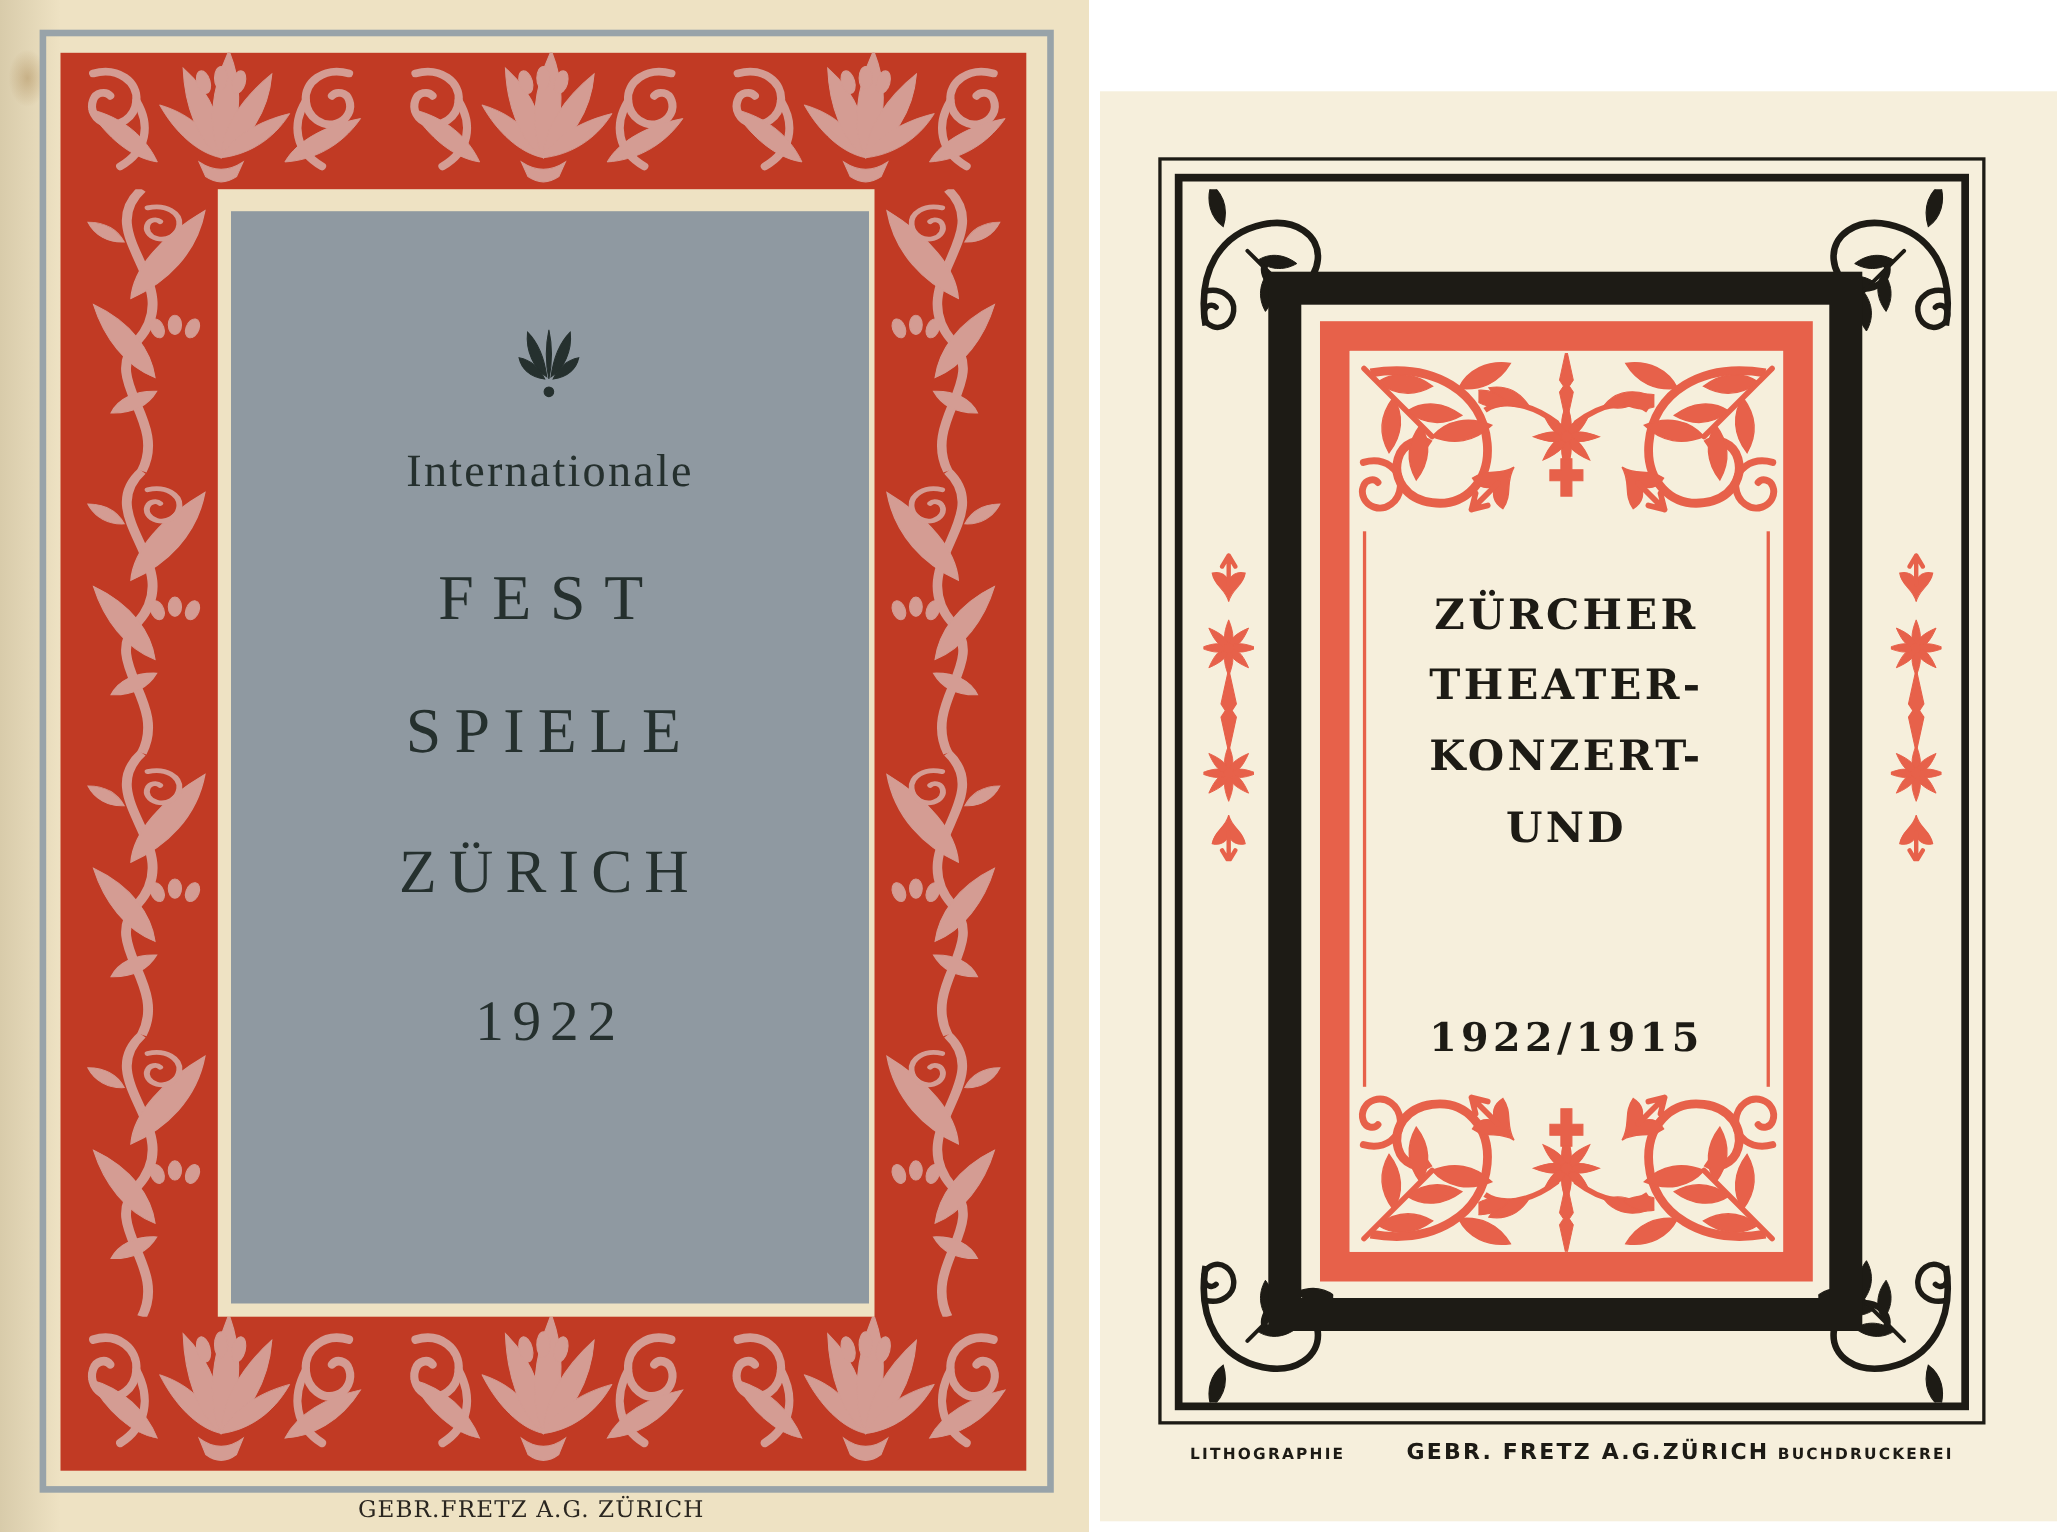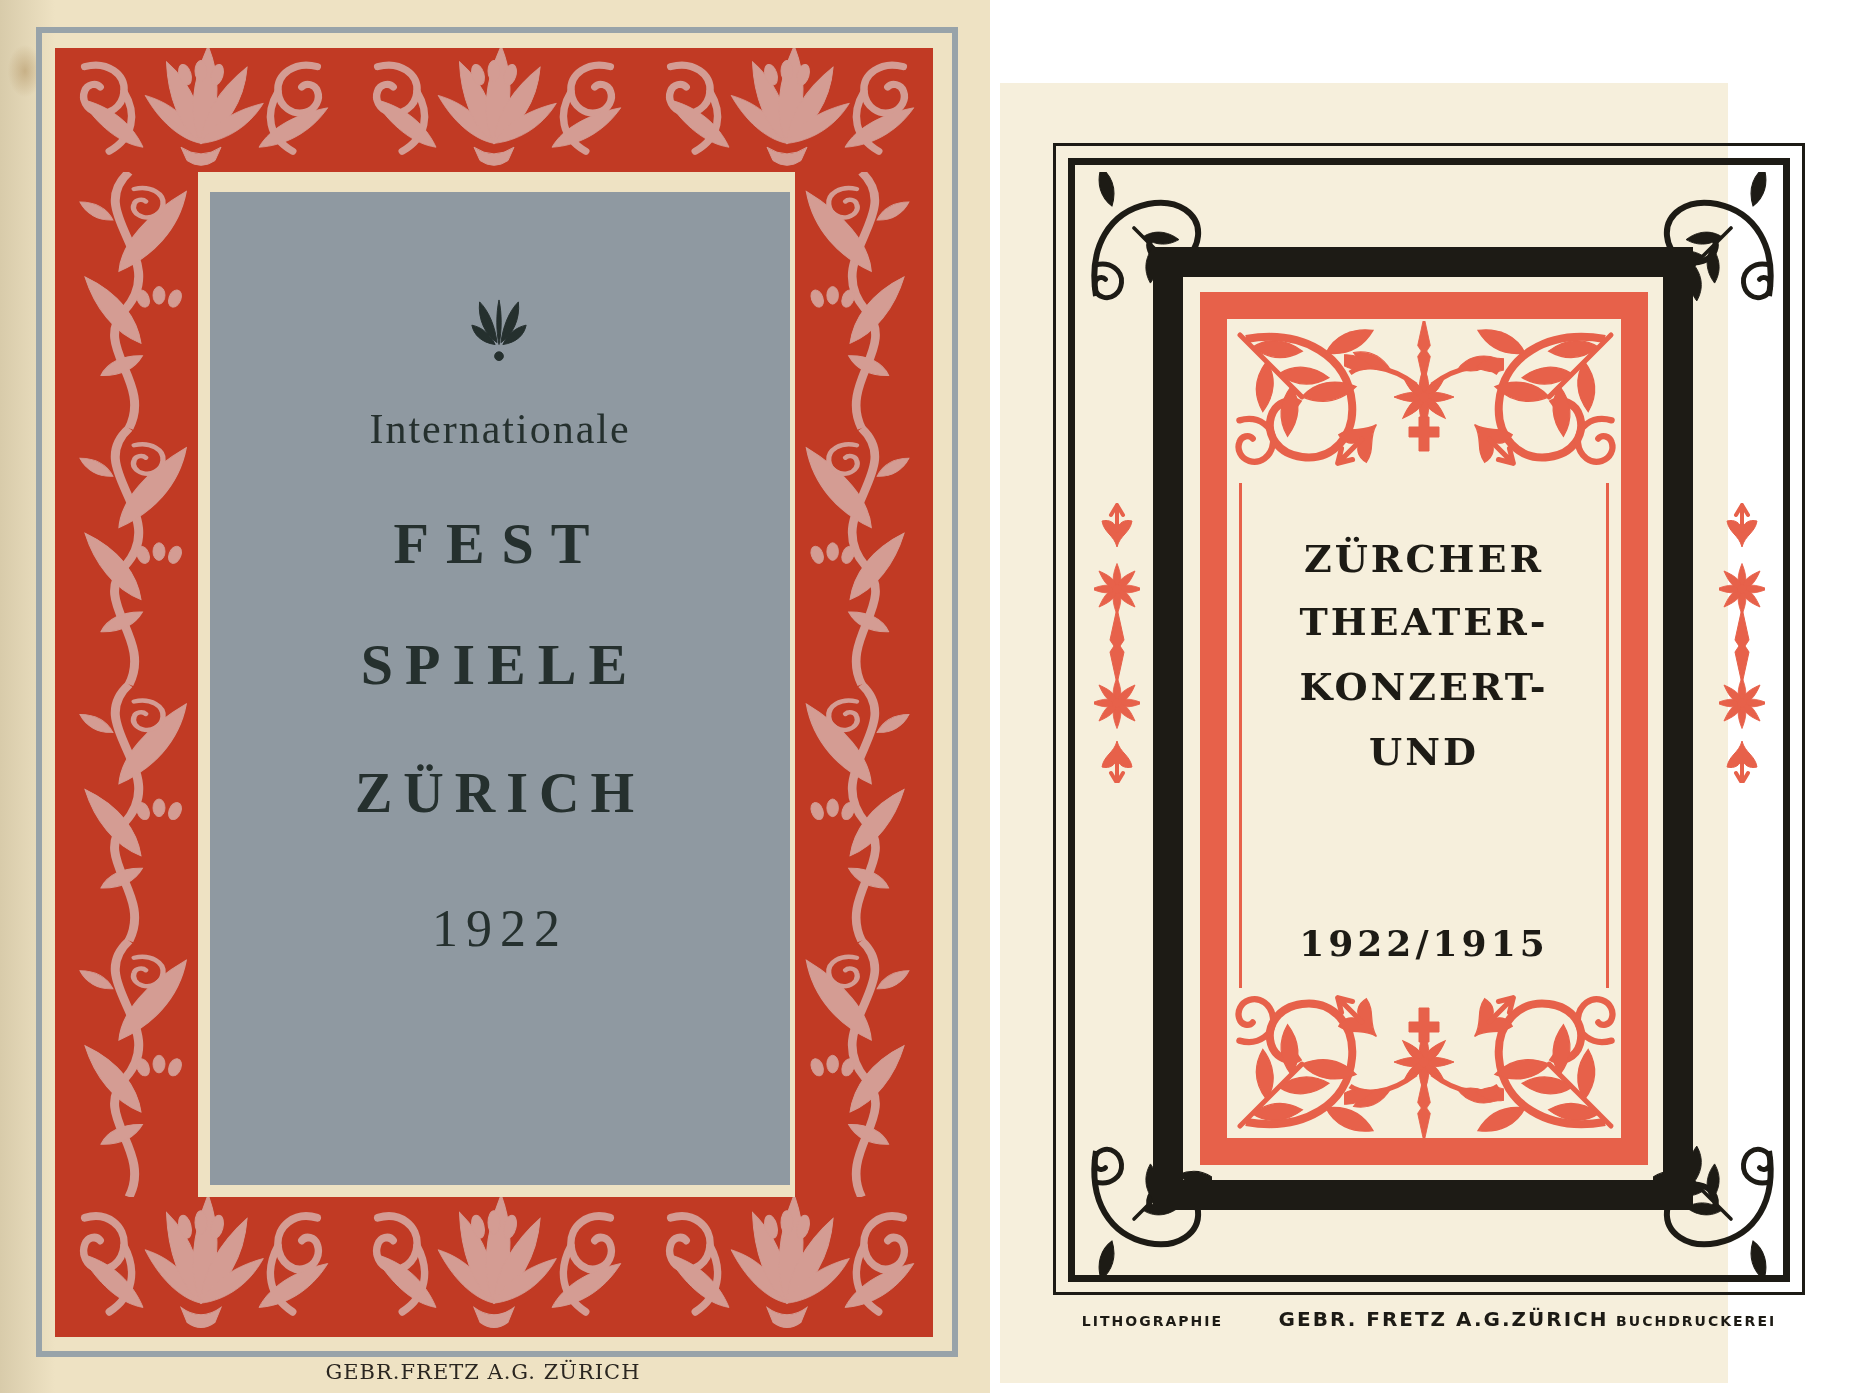"FEST" .l-big { font-weight: bold -> none }
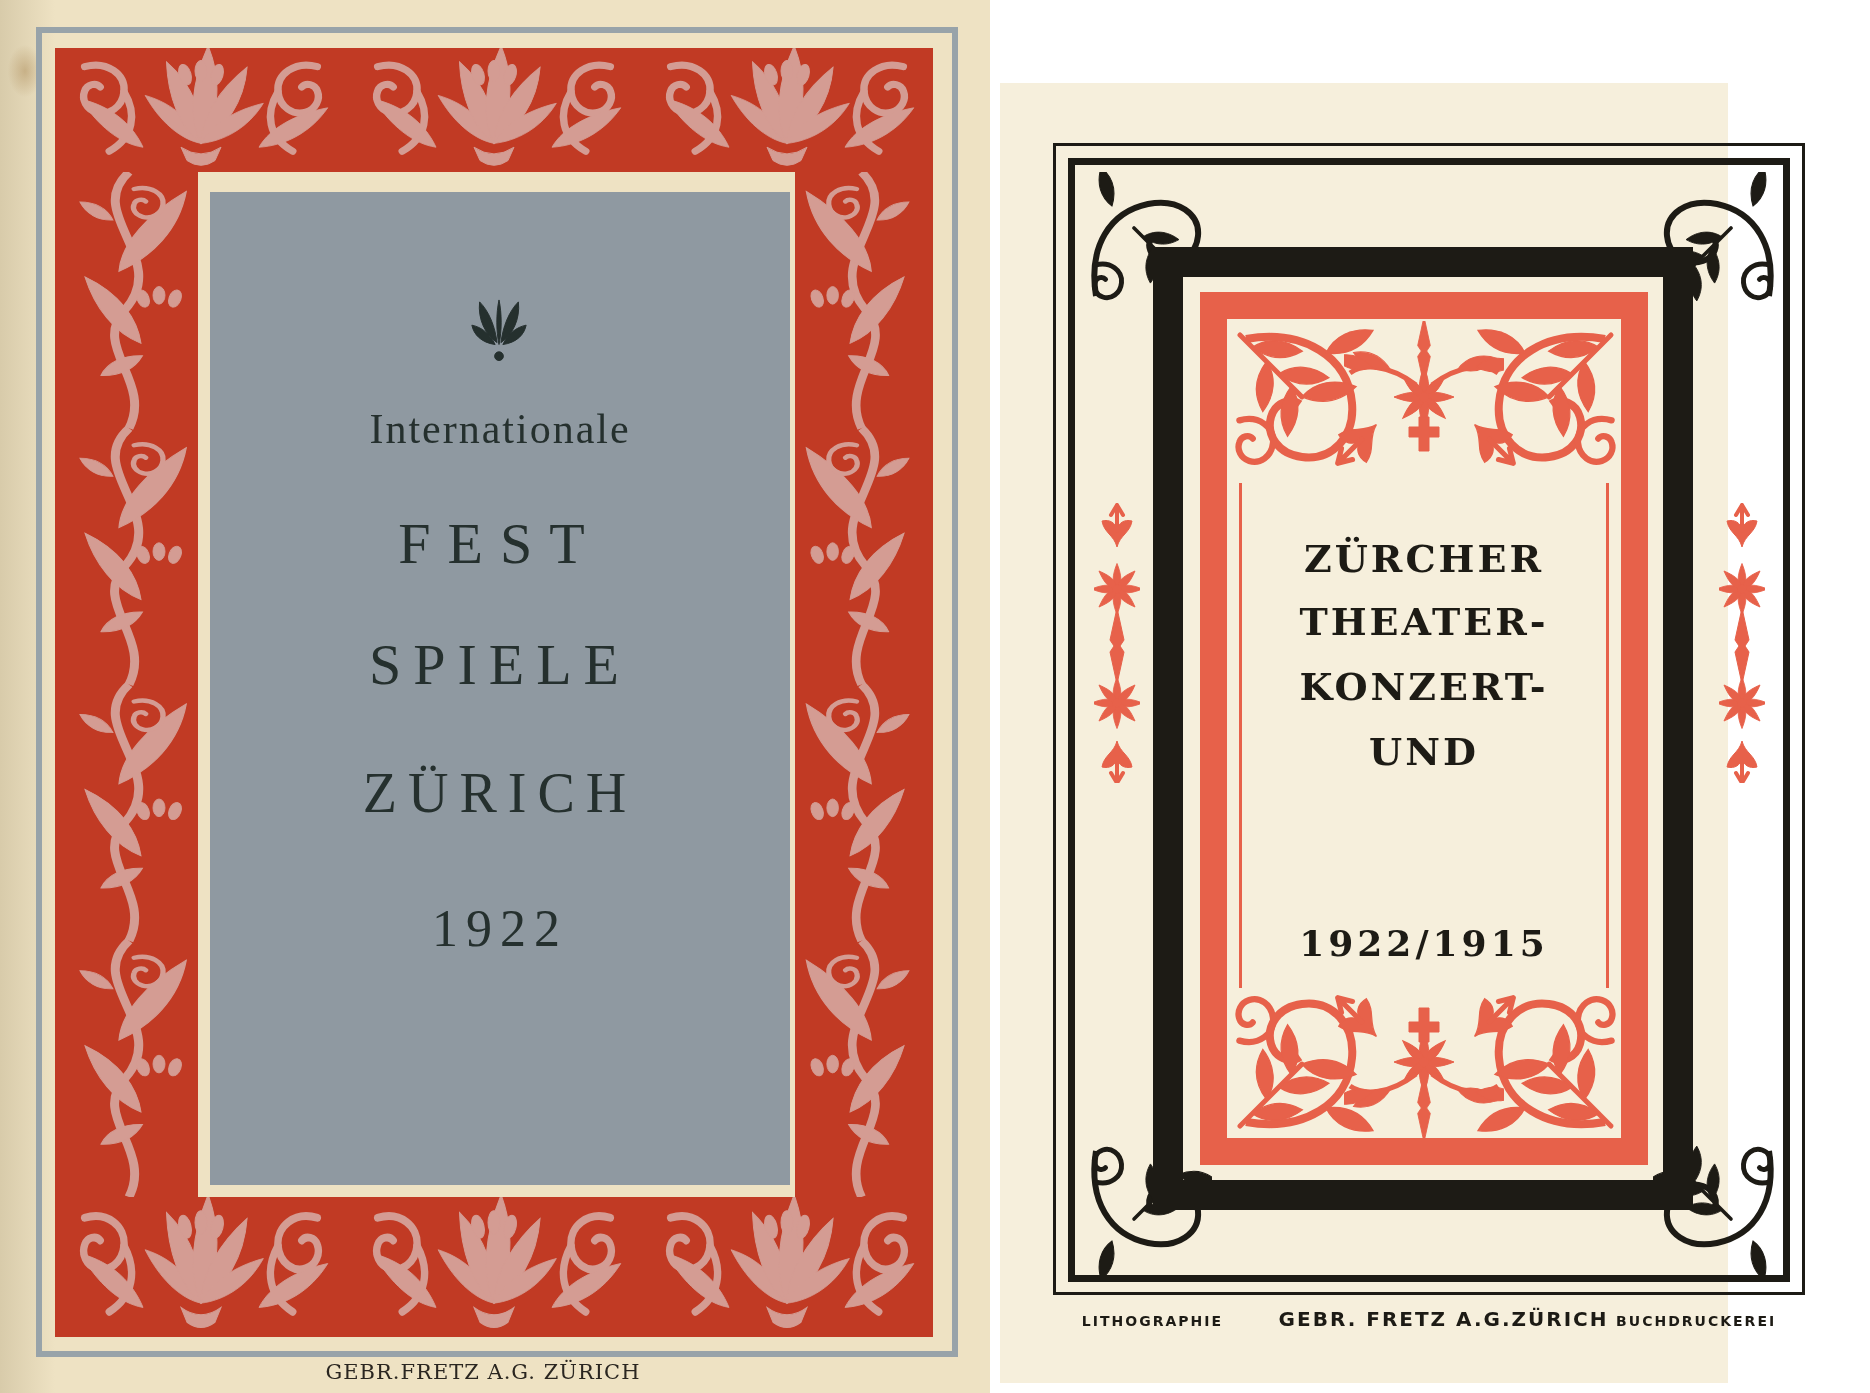"ZÜRCHER" .poster-right { width: 728px -> 870px }
